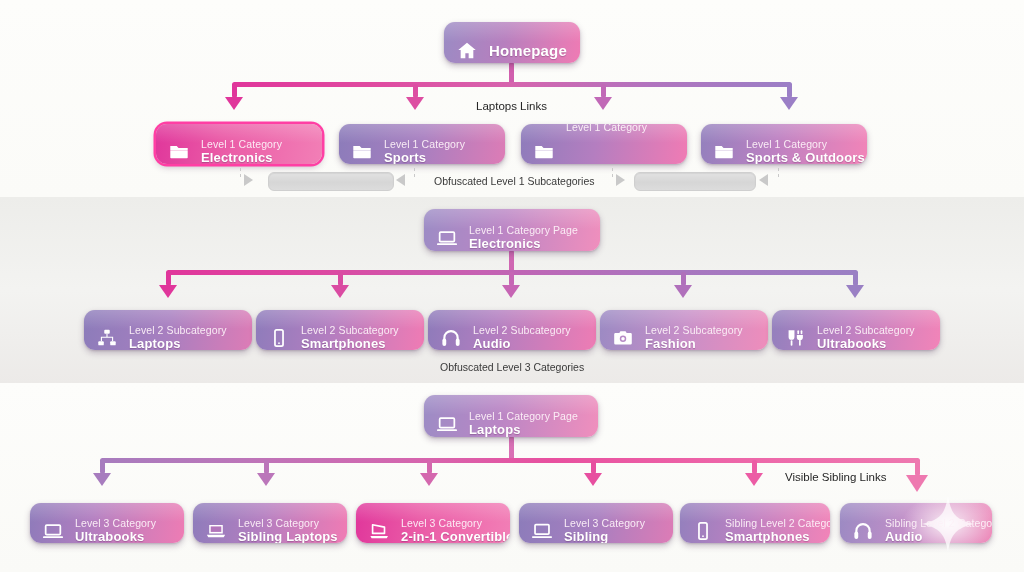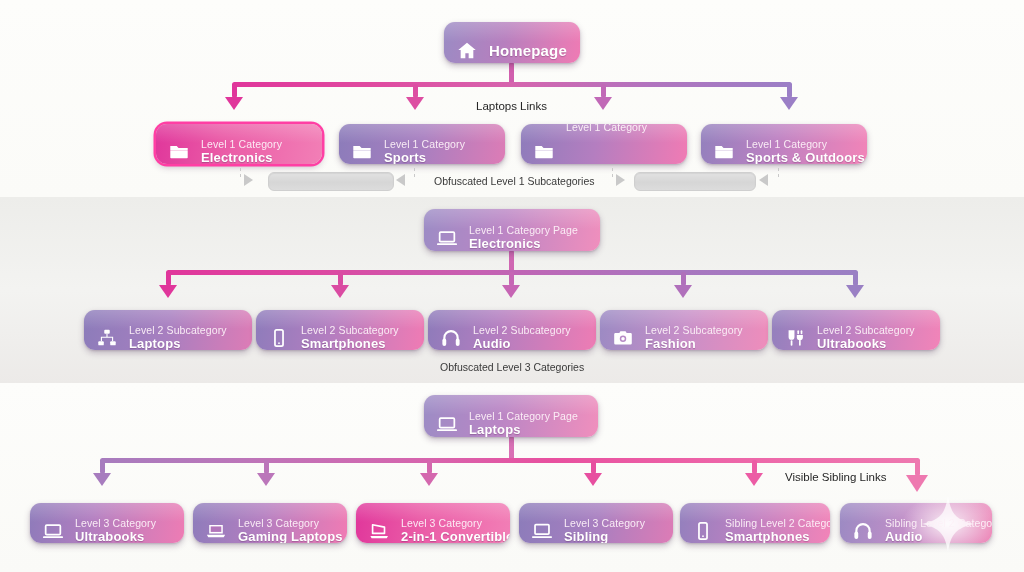"Gaming Laptops" span.name { text: Gaming -> Sibling }
